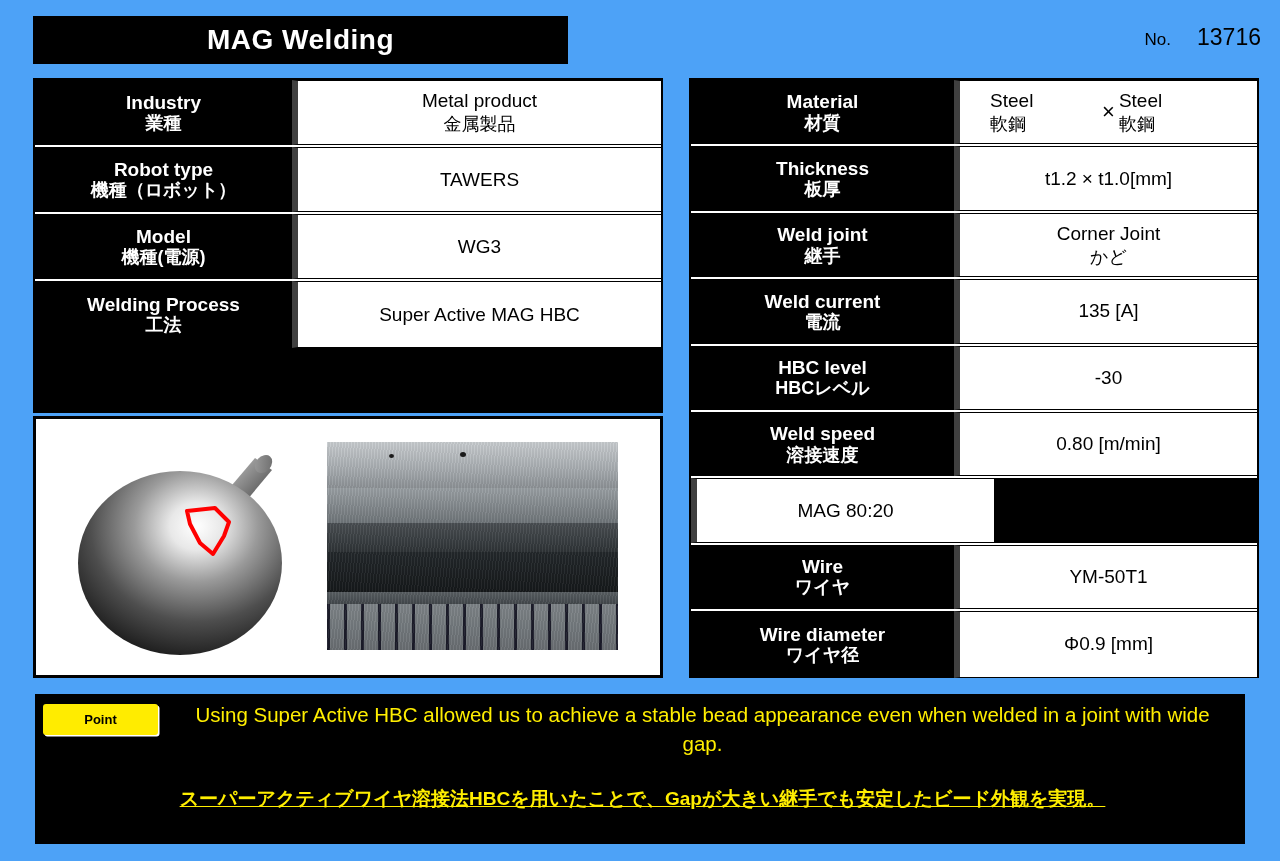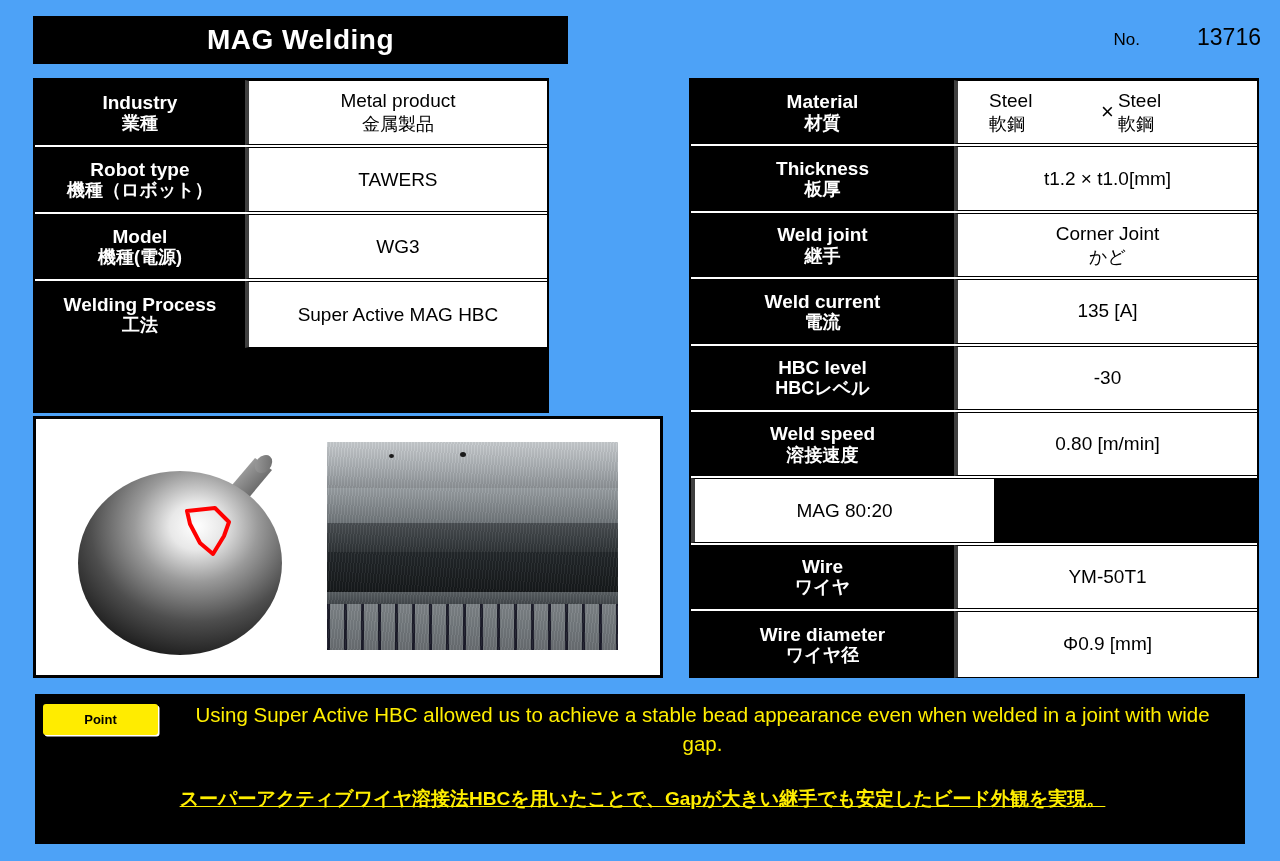"No." .doc-no { gap: 31px -> none }
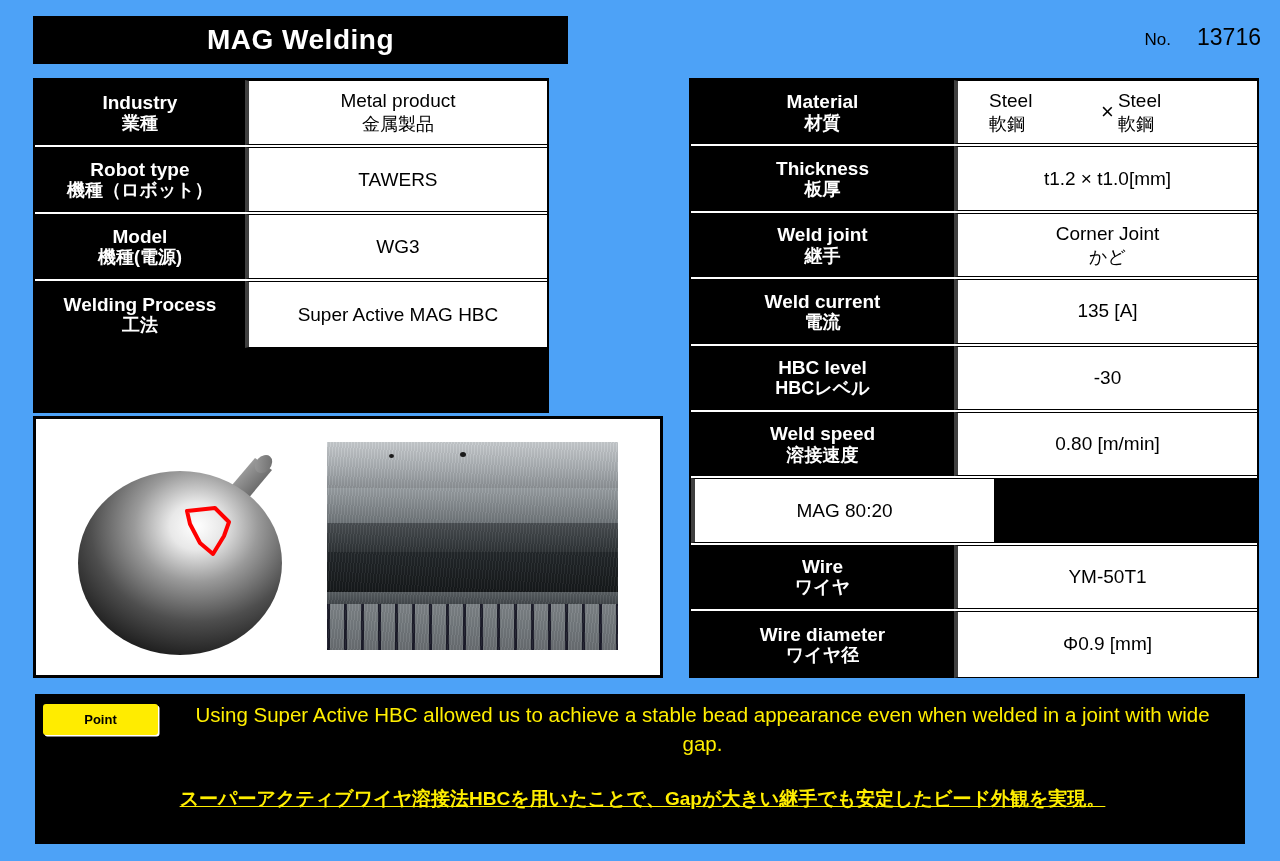"Industry" .table-left { width: 516px -> 630px }
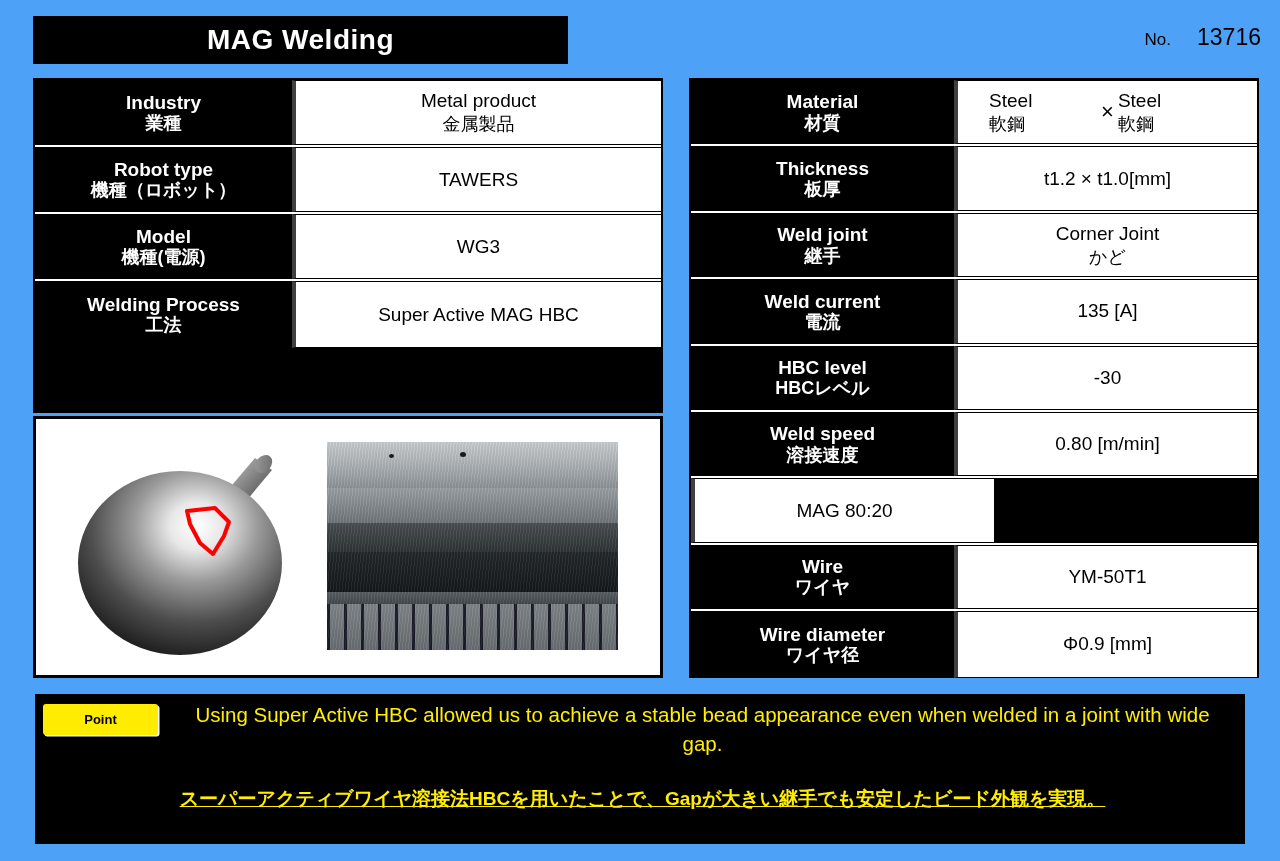"Metal product" .cell-value { border-left: 4px solid #404040 -> 6px solid #404040 }
